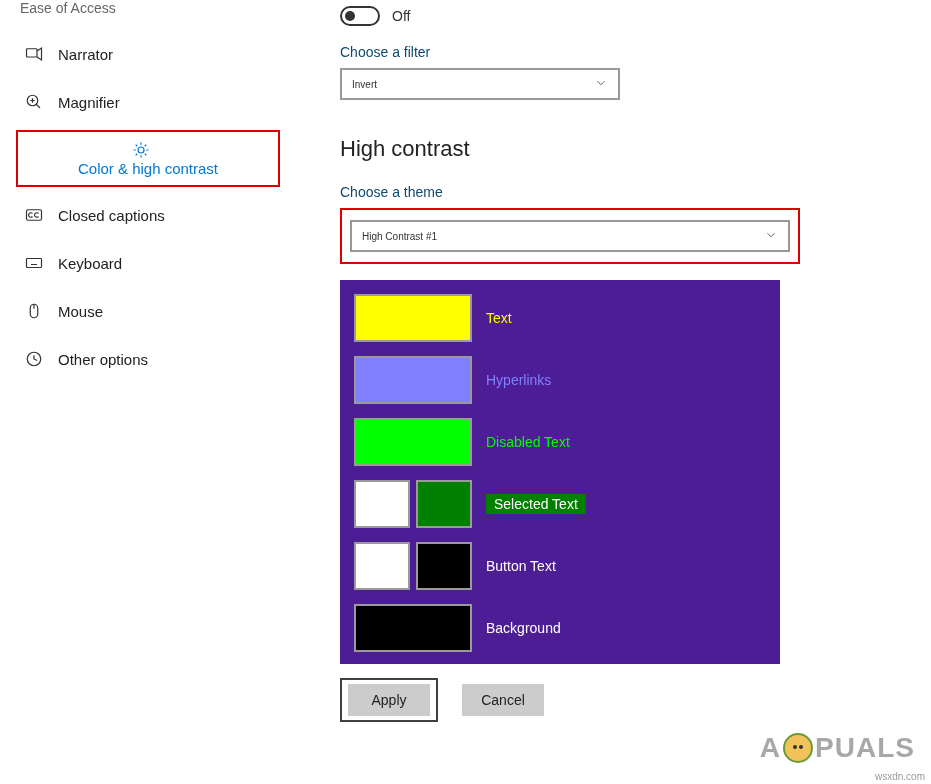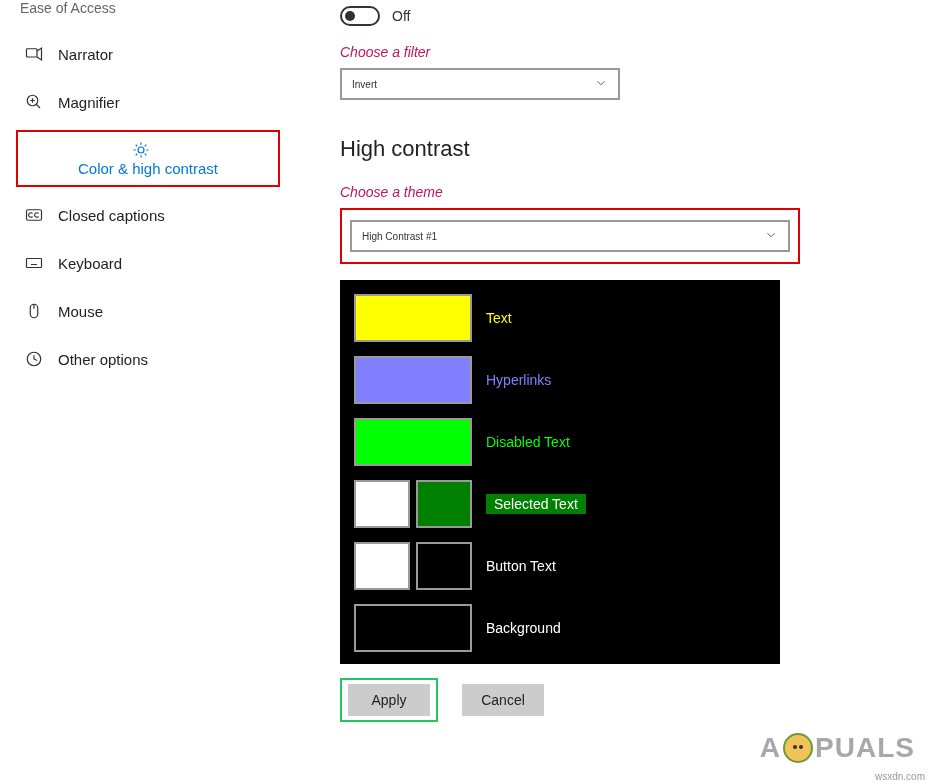"Choose a filter" .field-label { color: #be185d -> #0c4a6e; font-style: italic -> none }
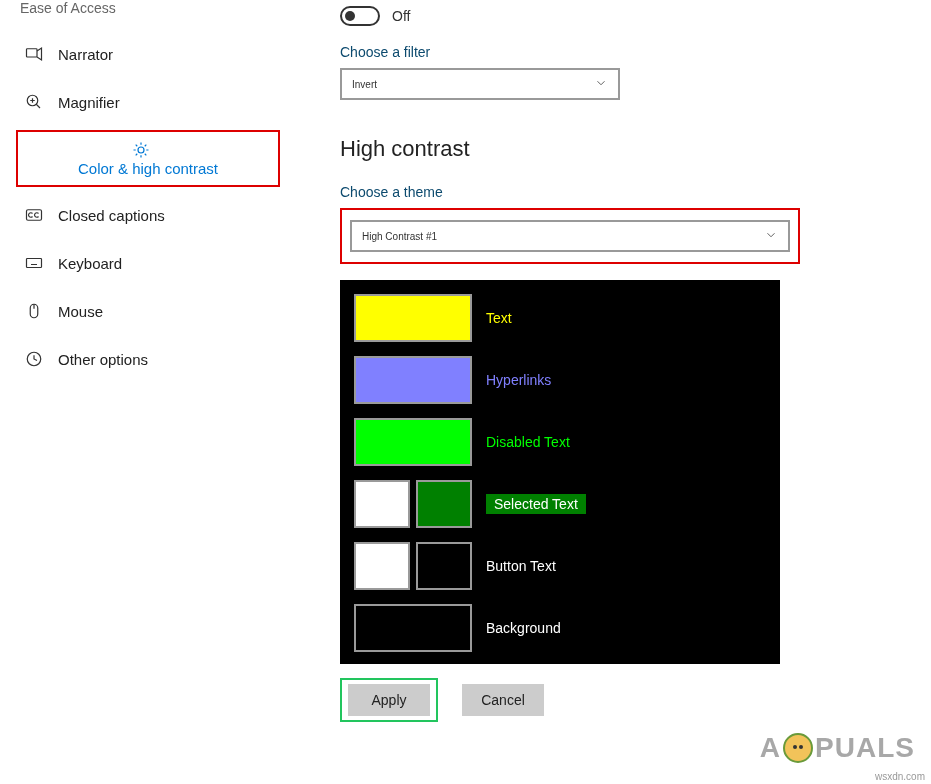"Text" .preview { background: #000000 -> #4c1d95 }
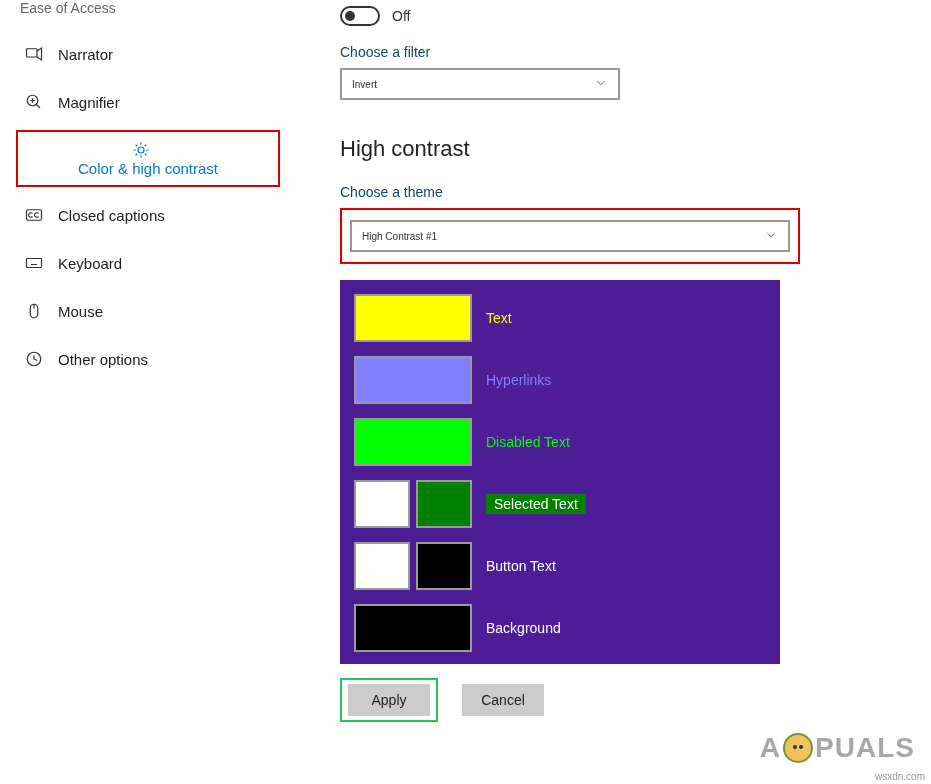"Apply" .btn-redbox { border: 2px solid #22c55e -> 2px solid #404040 }
